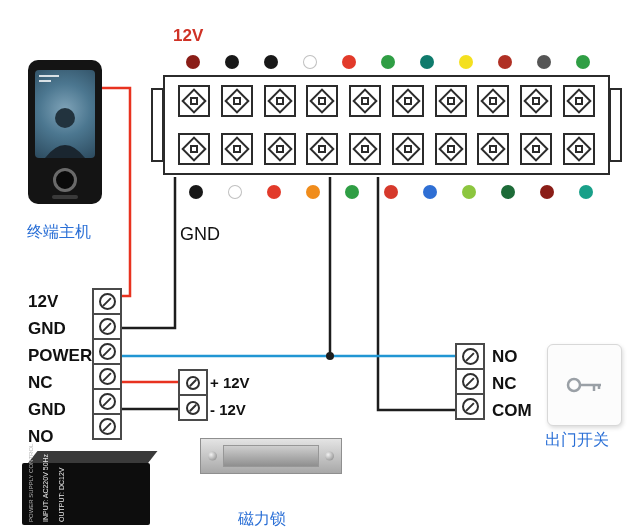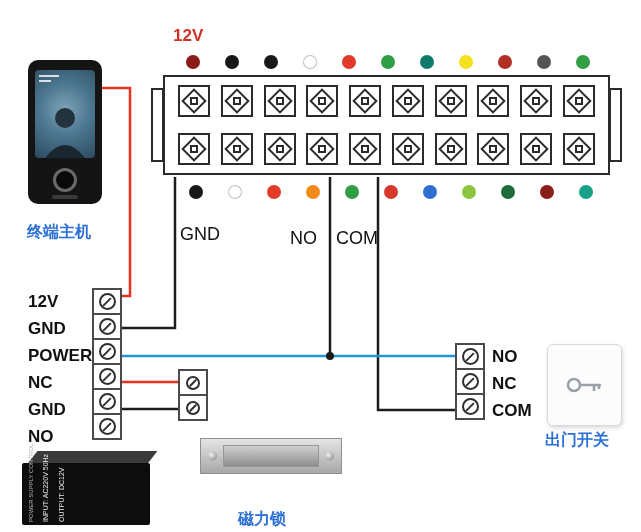"终端主机" .blue-label { font-weight: 700 -> 400 }
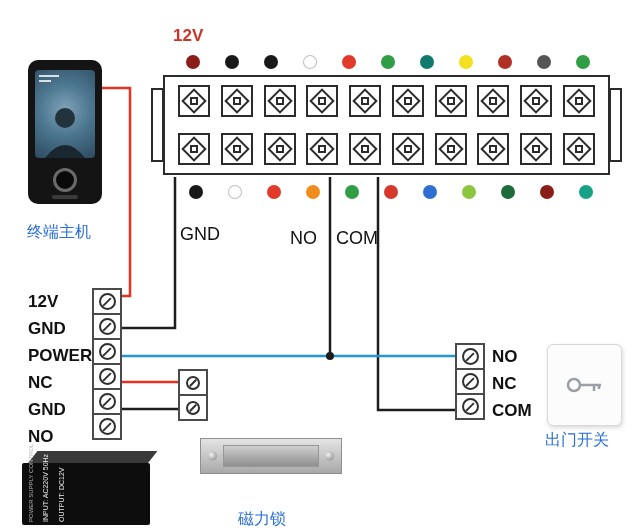"NO COM" div.wlabel { html: <div>NO COM</div> -> none }
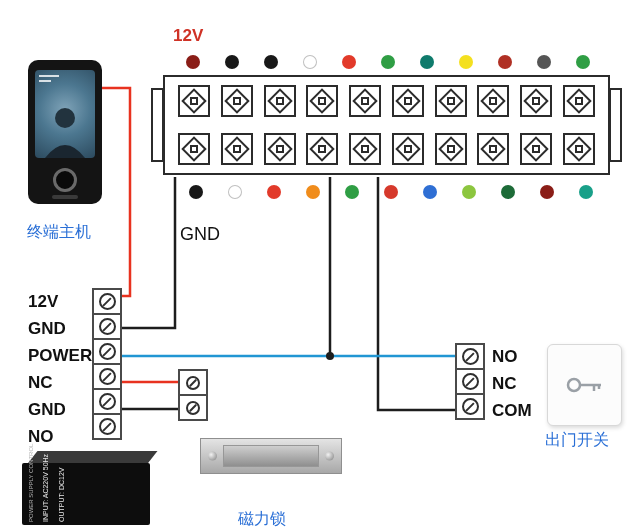"+ 12V" div.blabels { html: none -> <div> <div>+ 12V</div> <div>- 12V</div> </div> }
